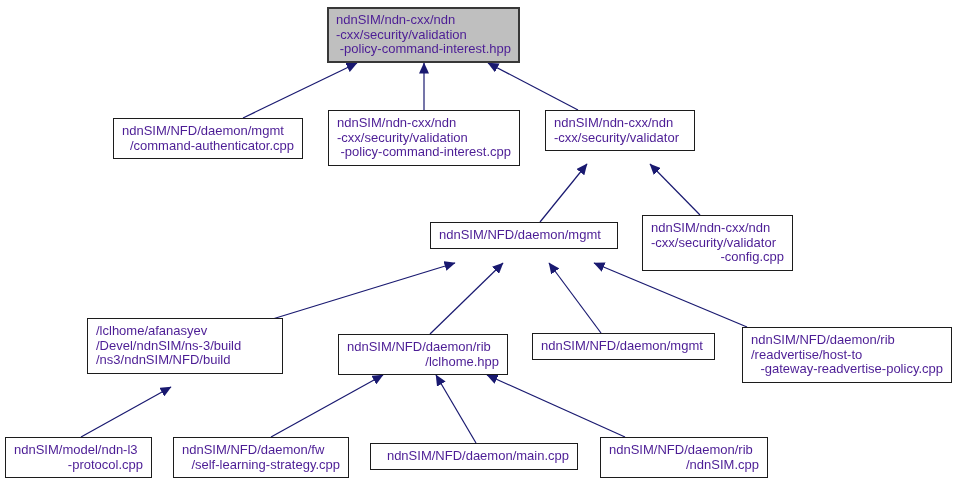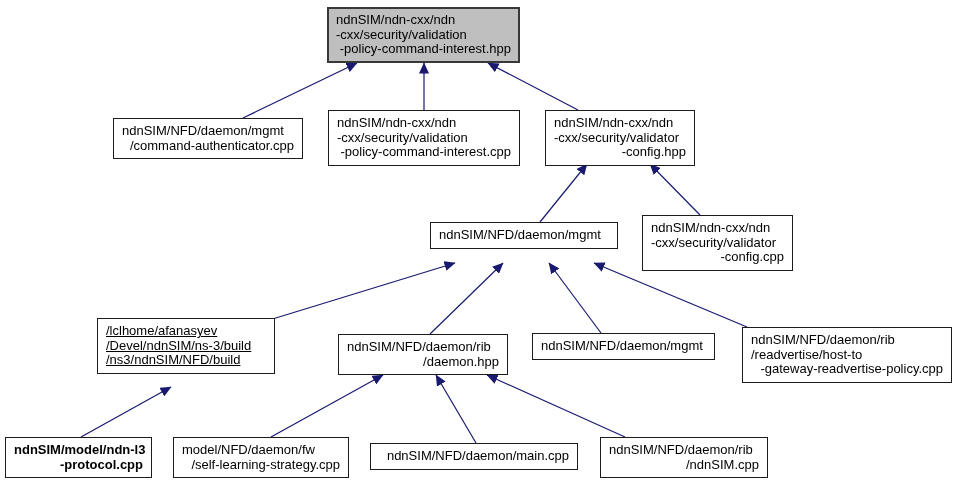"ndnSIM/ndn-cxx/ndn" .node { color: #000000 -> #4c1d95 }
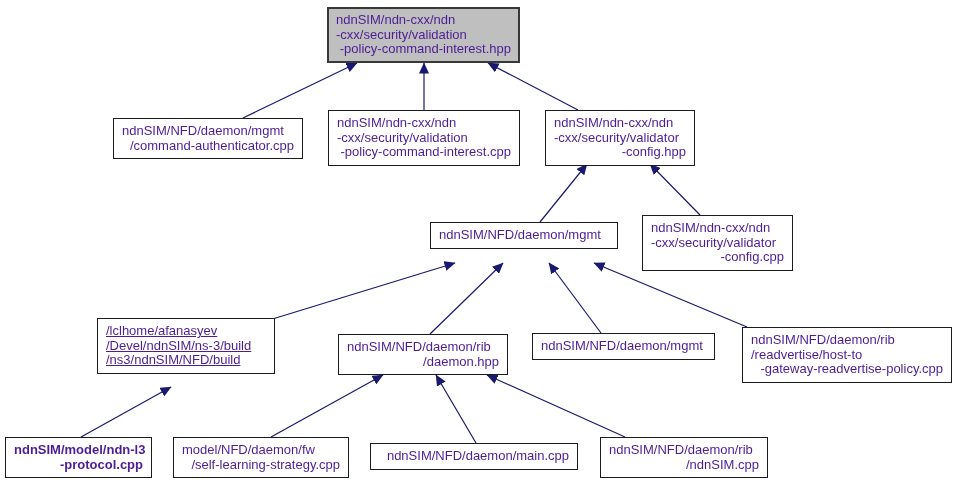"-config.hpp" div.ln { html: <div>-config.hpp</div> -> none }
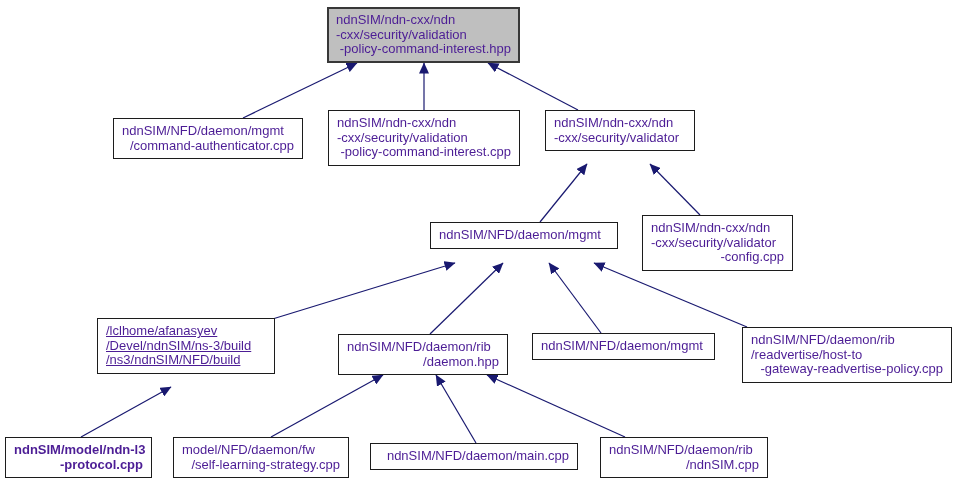"/lclhome/afanasyev" div.node { left: 97px -> 87px; text-decoration: underline -> none; width: 178px -> 196px }
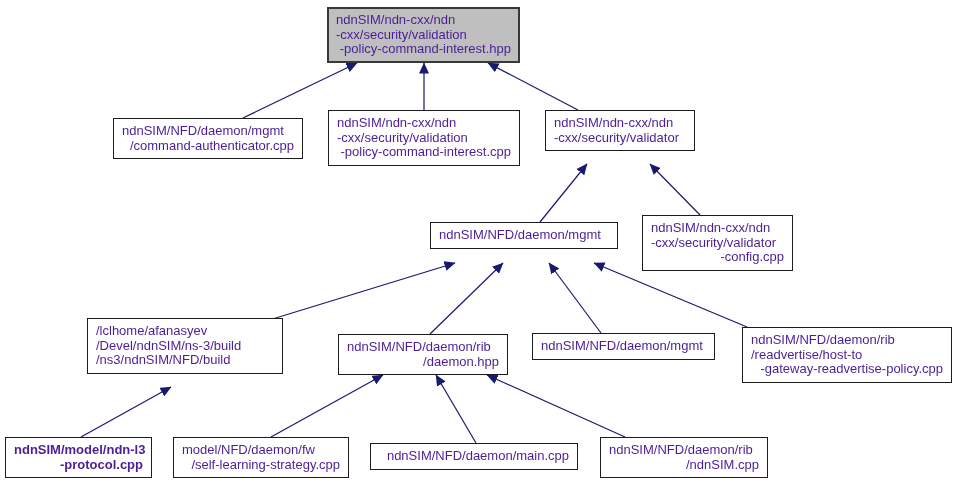"/daemon.hpp" div.ln { text: /daemon.hpp -> /lclhome.hpp }
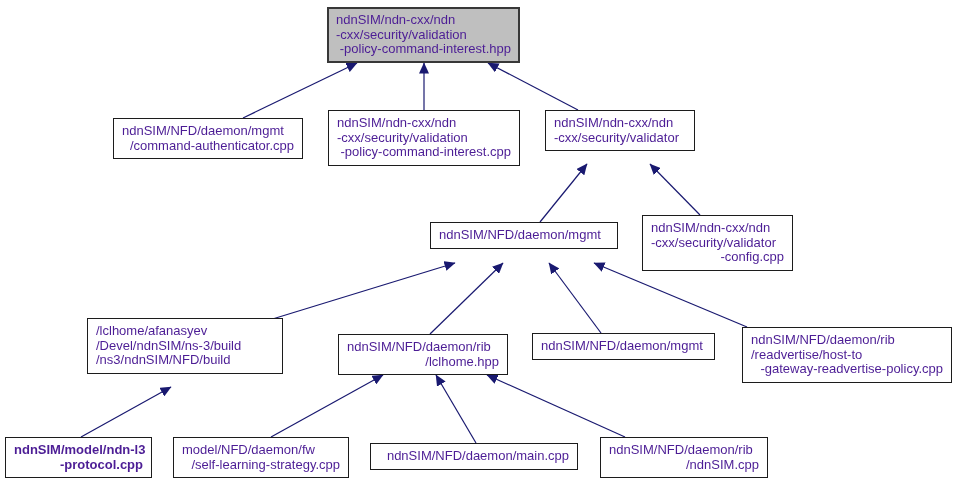"ndnSIM/model/ndn-l3" div.node { font-weight: bold -> none }
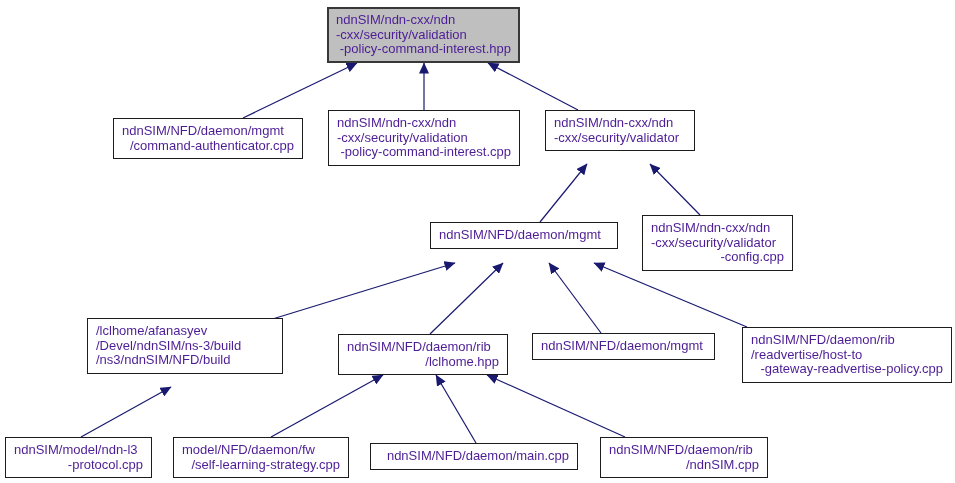"model/NFD/daemon/fw" div.ln { text: model/NFD/daemon/fw -> ndnSIM/NFD/daemon/fw }
